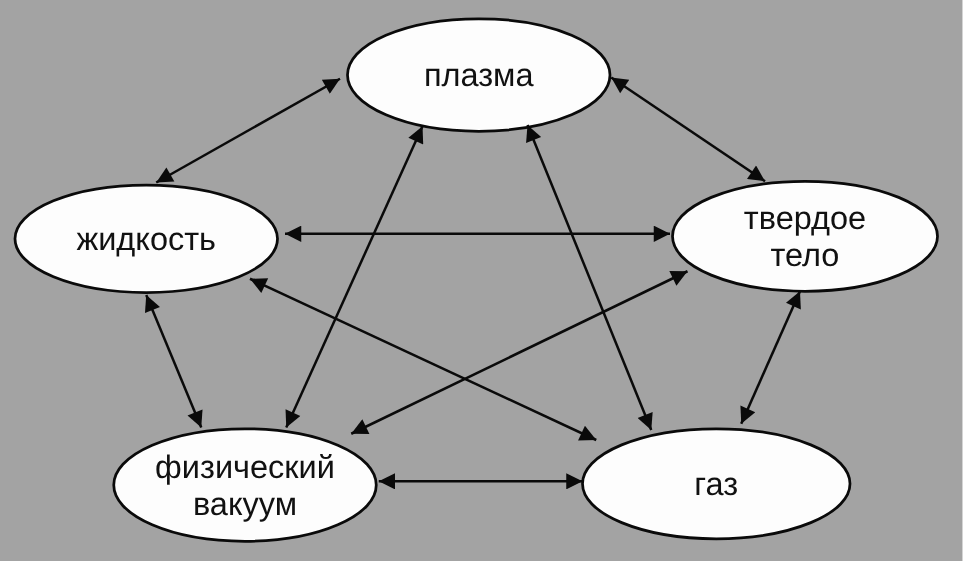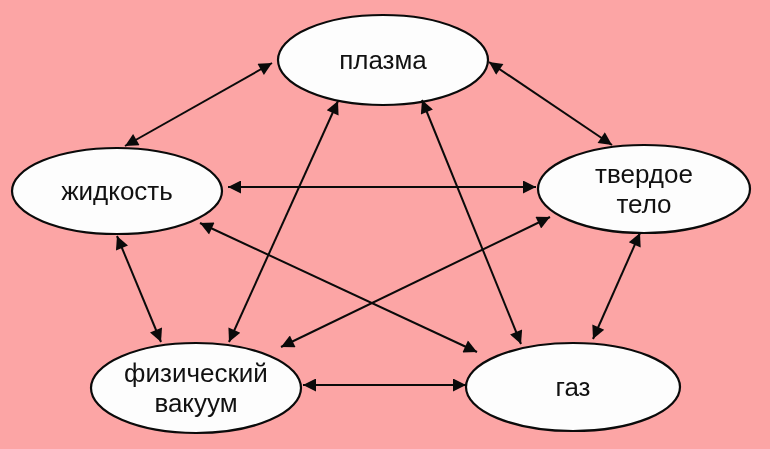"плазма" #stage { background: #fca5a5 -> #a3a3a3 }
